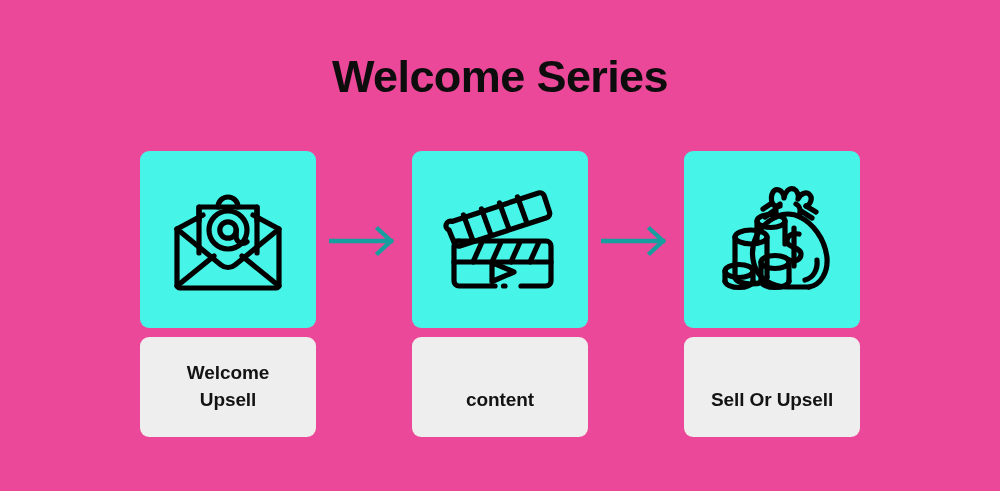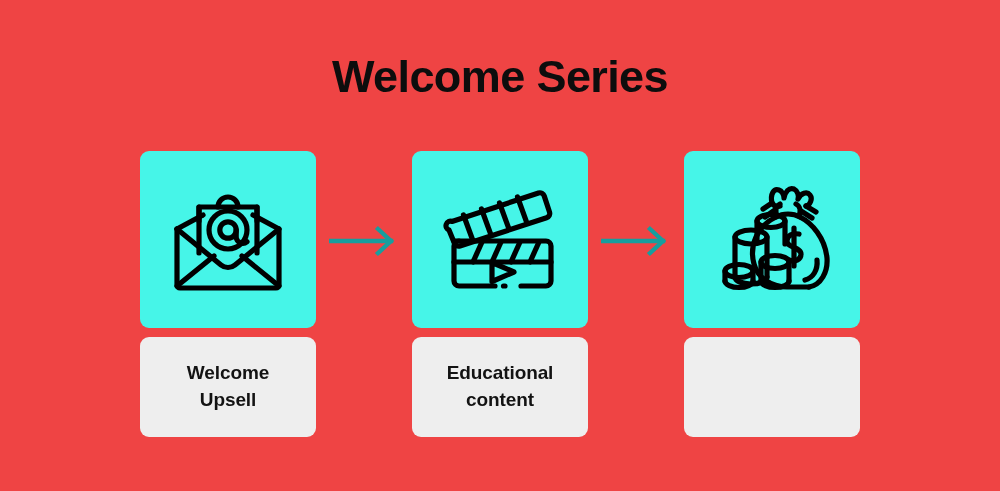"Welcome Series" .page { background: #ef4444 -> #ec4899 }
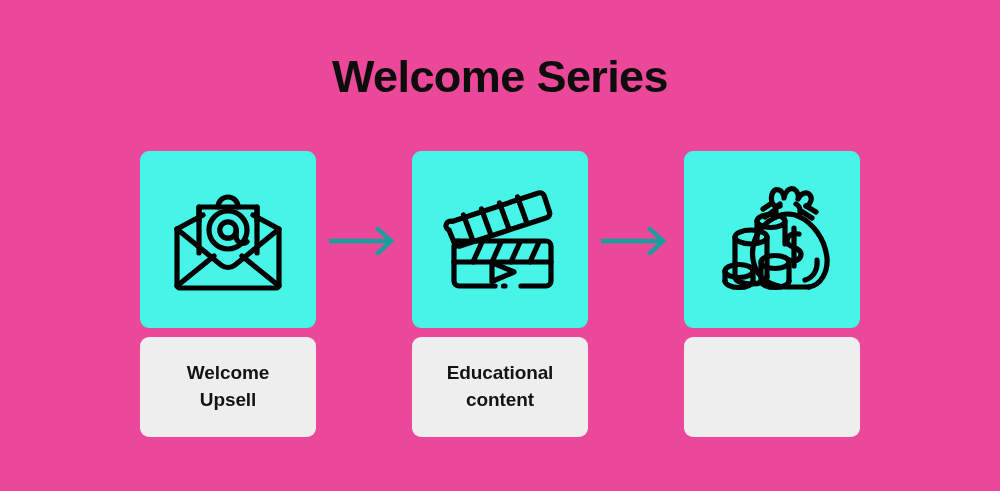"Educational" span { html: <span>Educational</span> -> none }
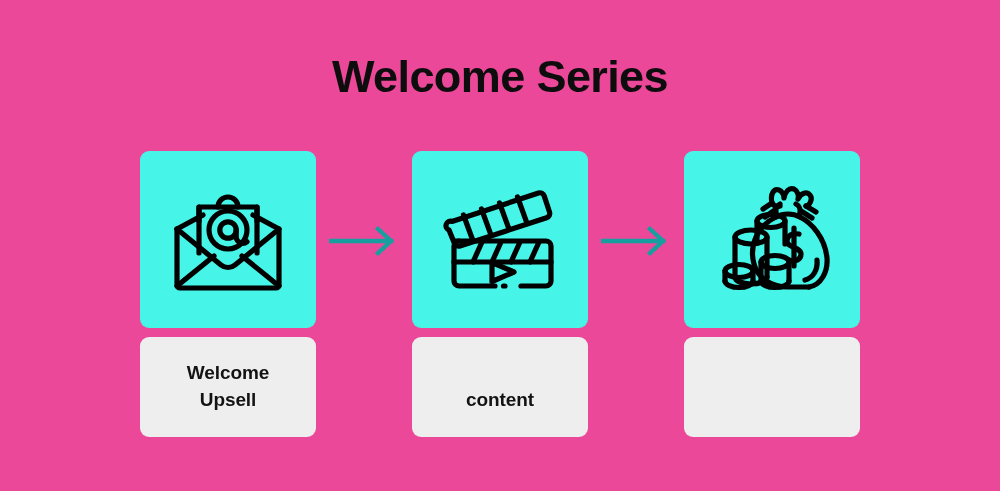"Sell Or Upsell" span { html: none -> <span>Sell Or Upsell</span> }
